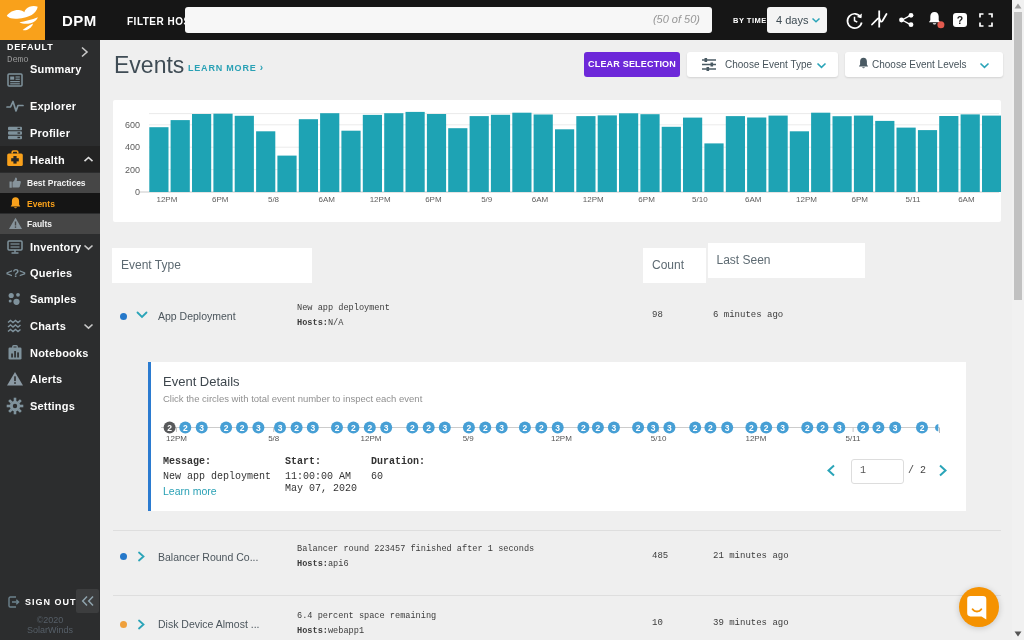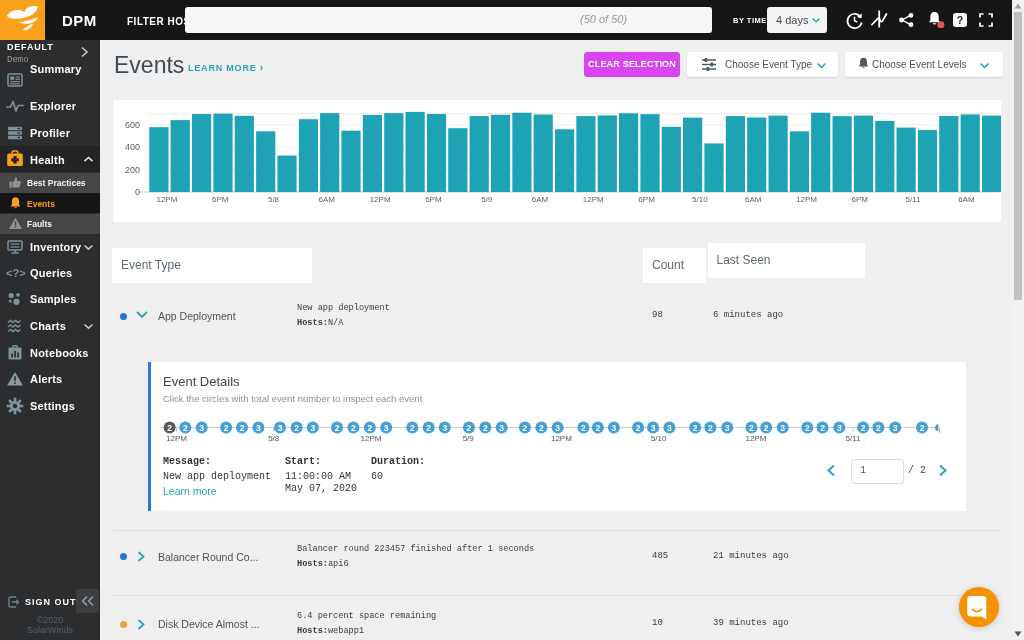"(50 of 50)" div.abs { text-align: none -> right }
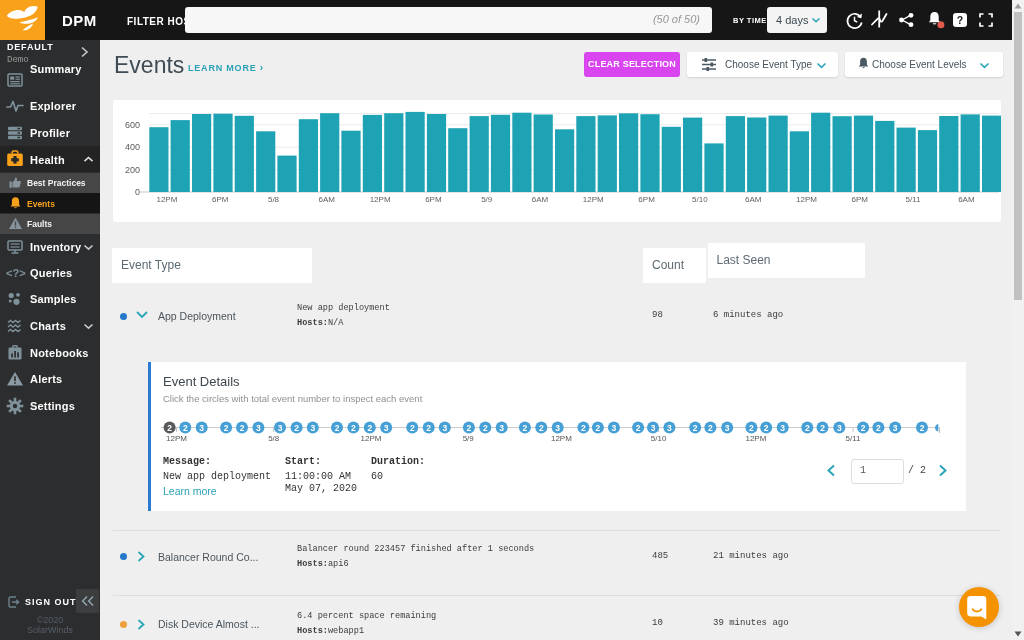"CLEAR SELECTION" div.abs { background: #d946ef -> #6d28d9 }
